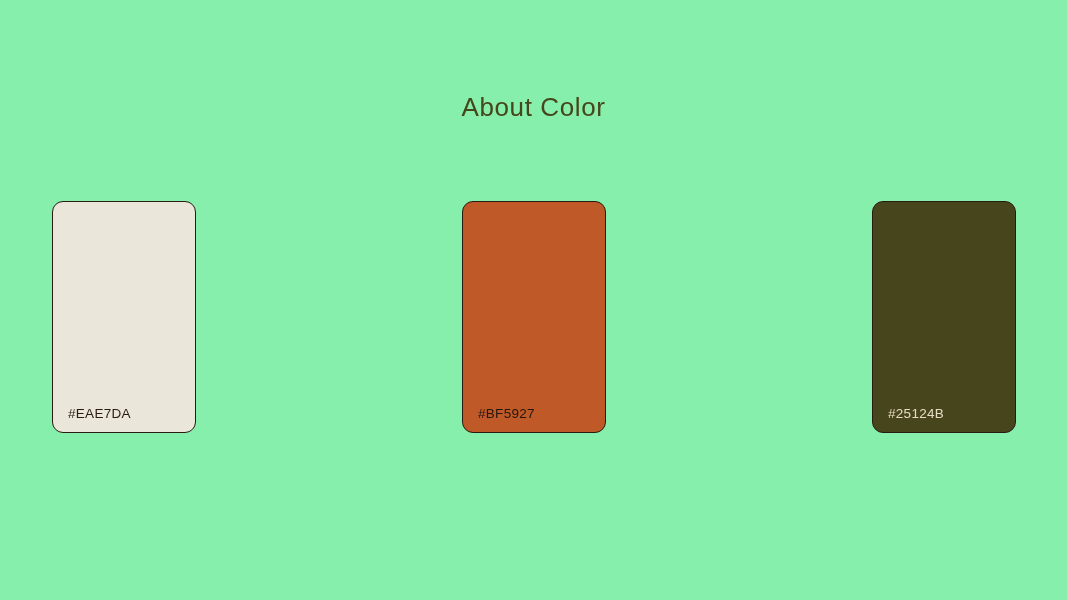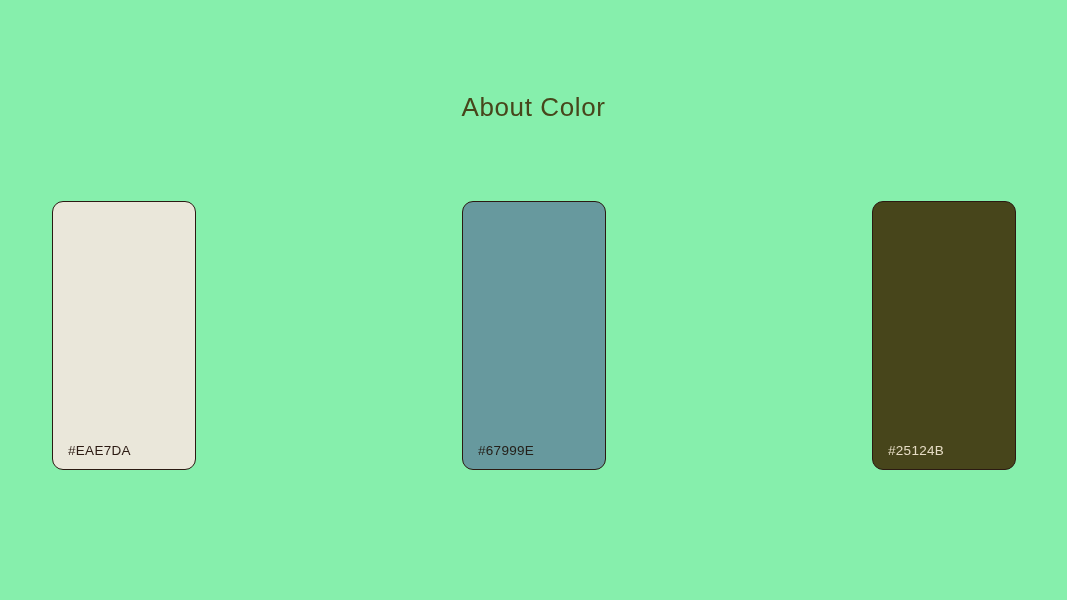"#EAE7DA" .swatch-card { height: 269px -> 232px }
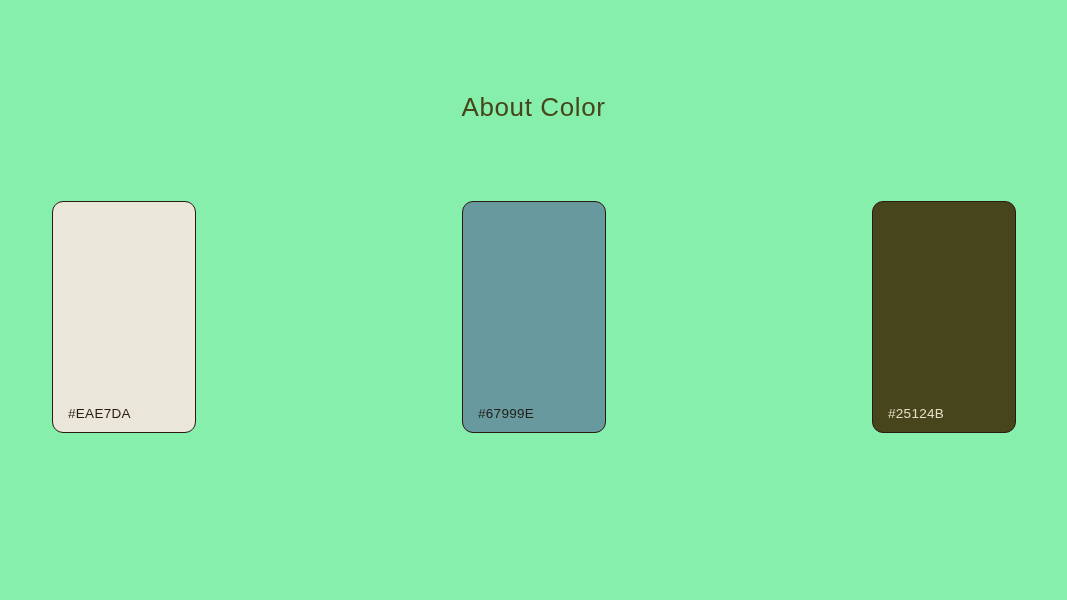"#67999E" div.swatch-card { html: <div> <span>#67999E</span> </div> -> none }
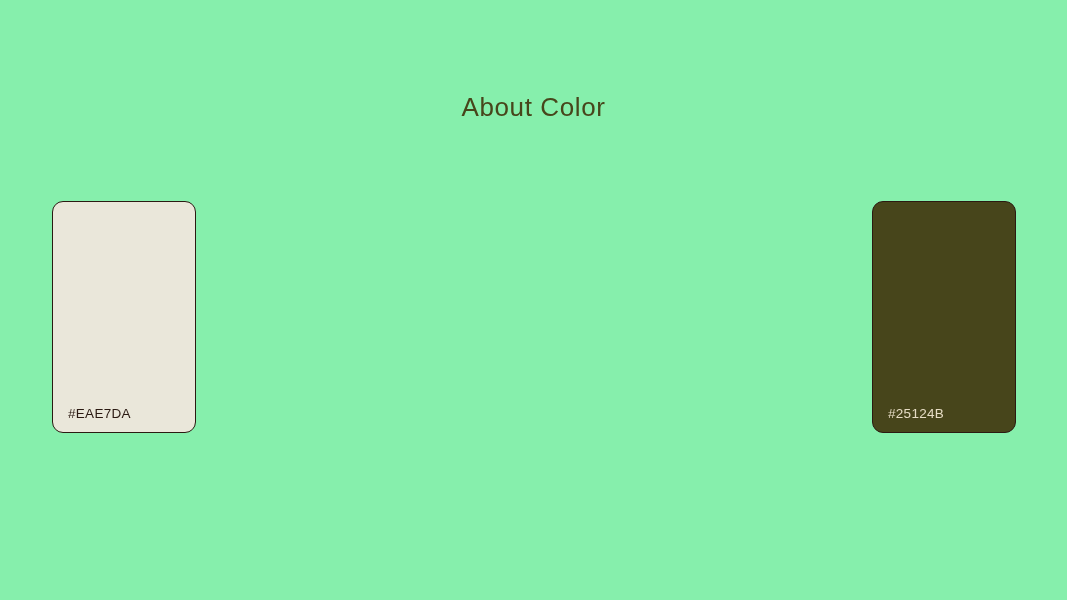"#BF5927" div.swatch-card { html: none -> <div> <span>#BF5927</span> </div> }
